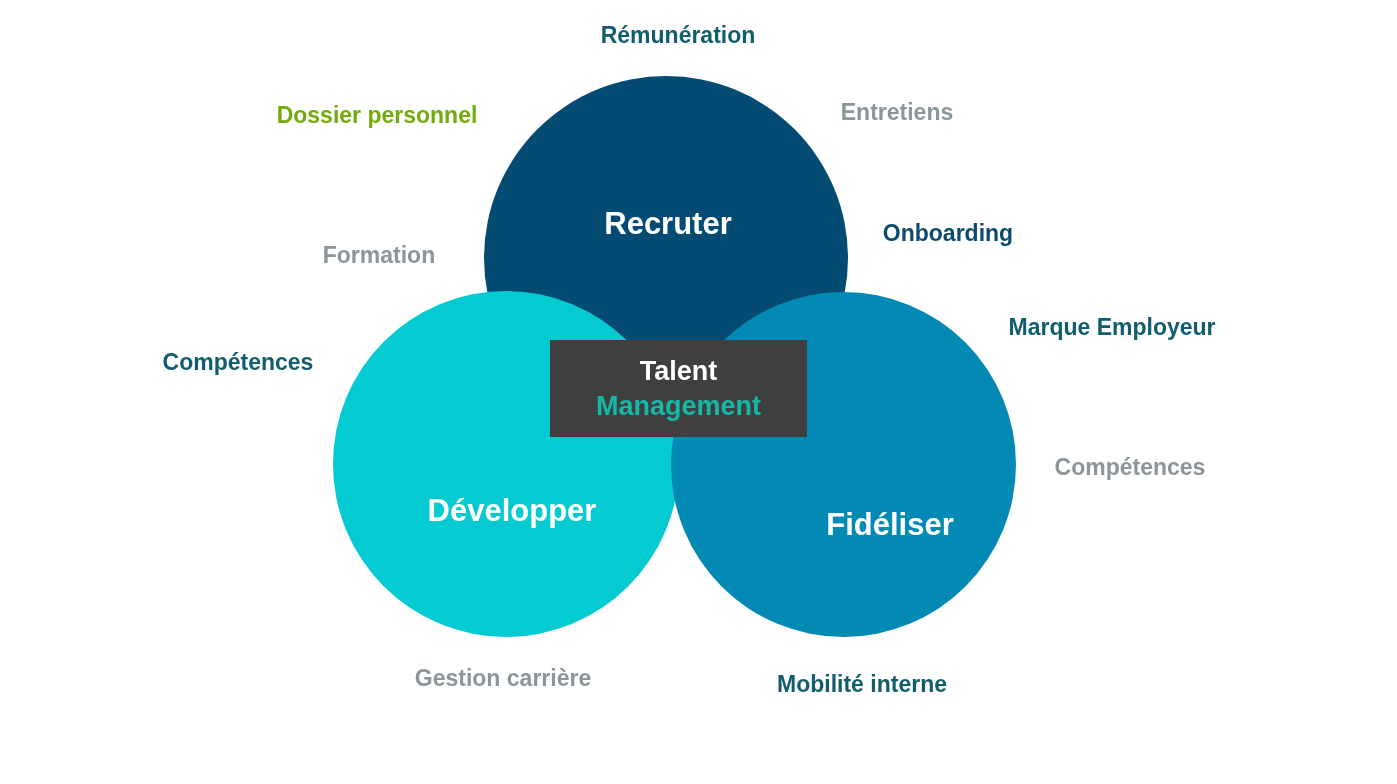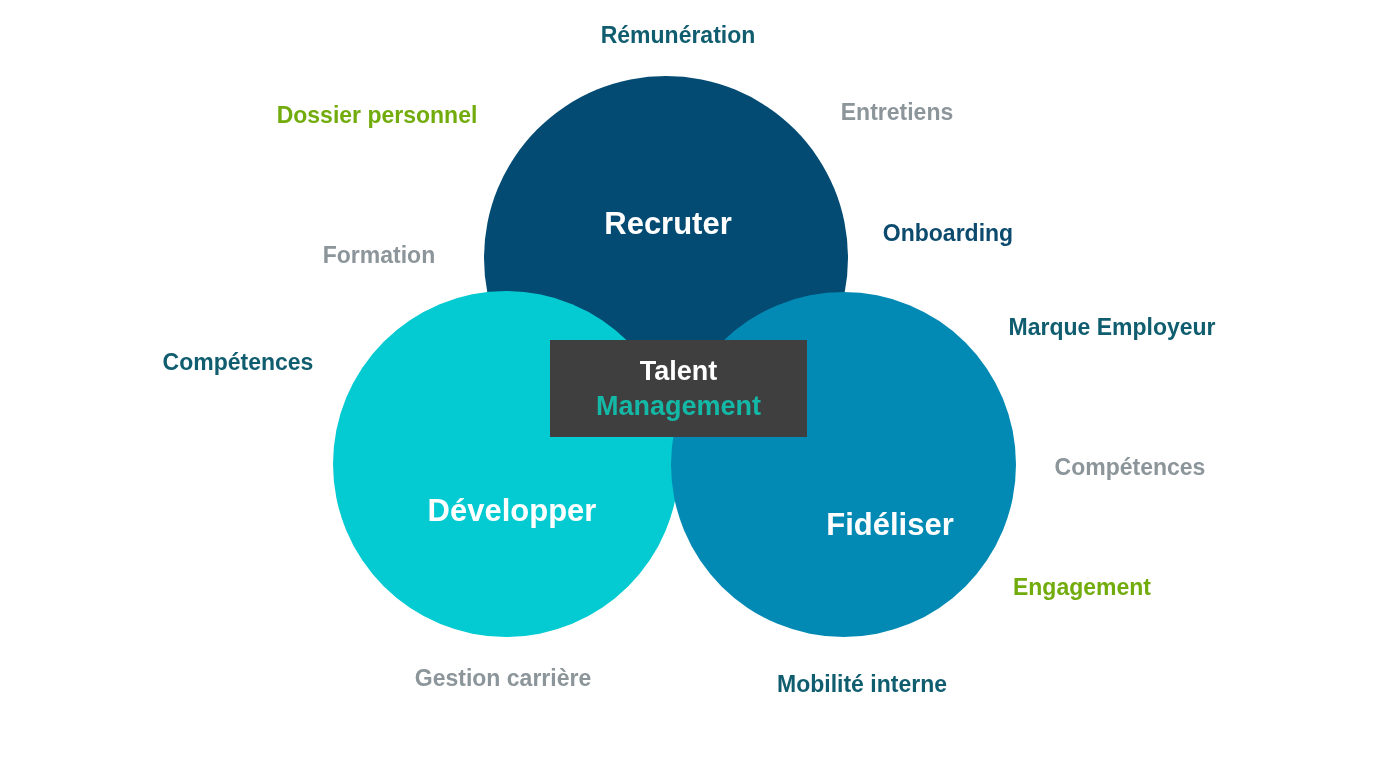"Engagement" div.satellite { html: <div>Engagement</div> -> none }
